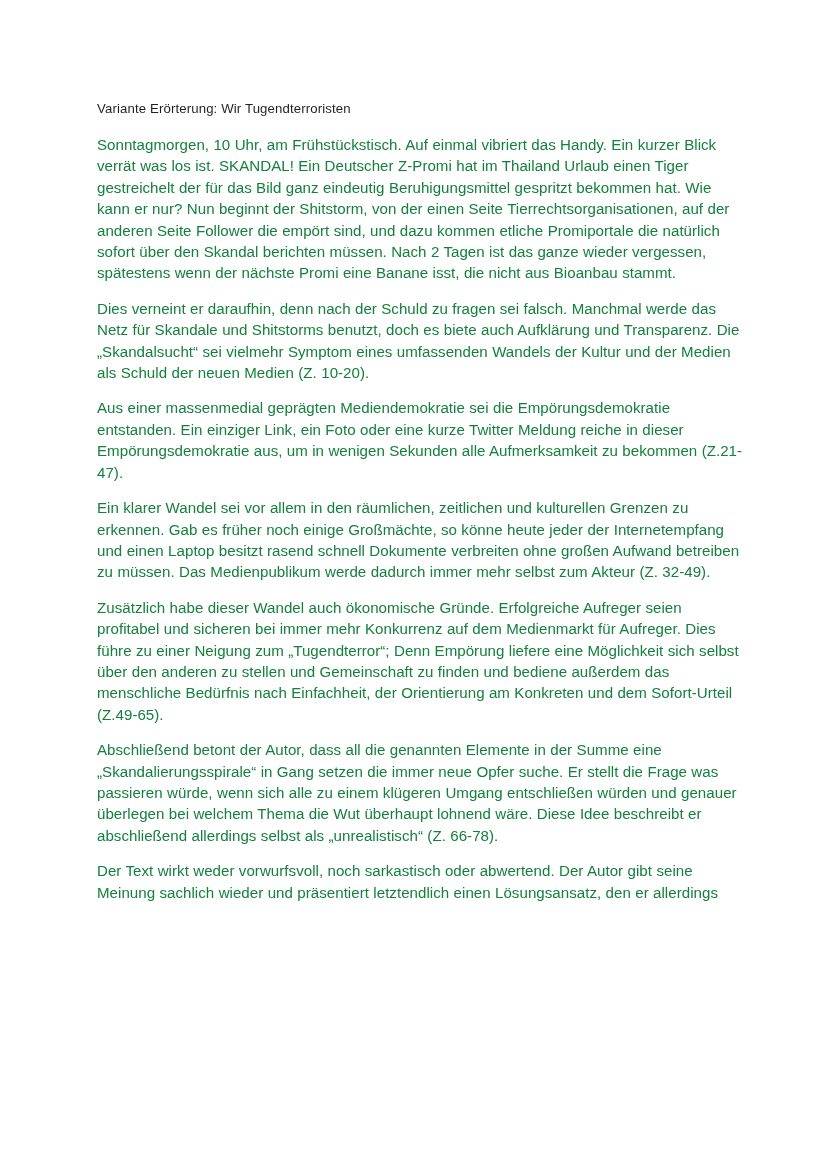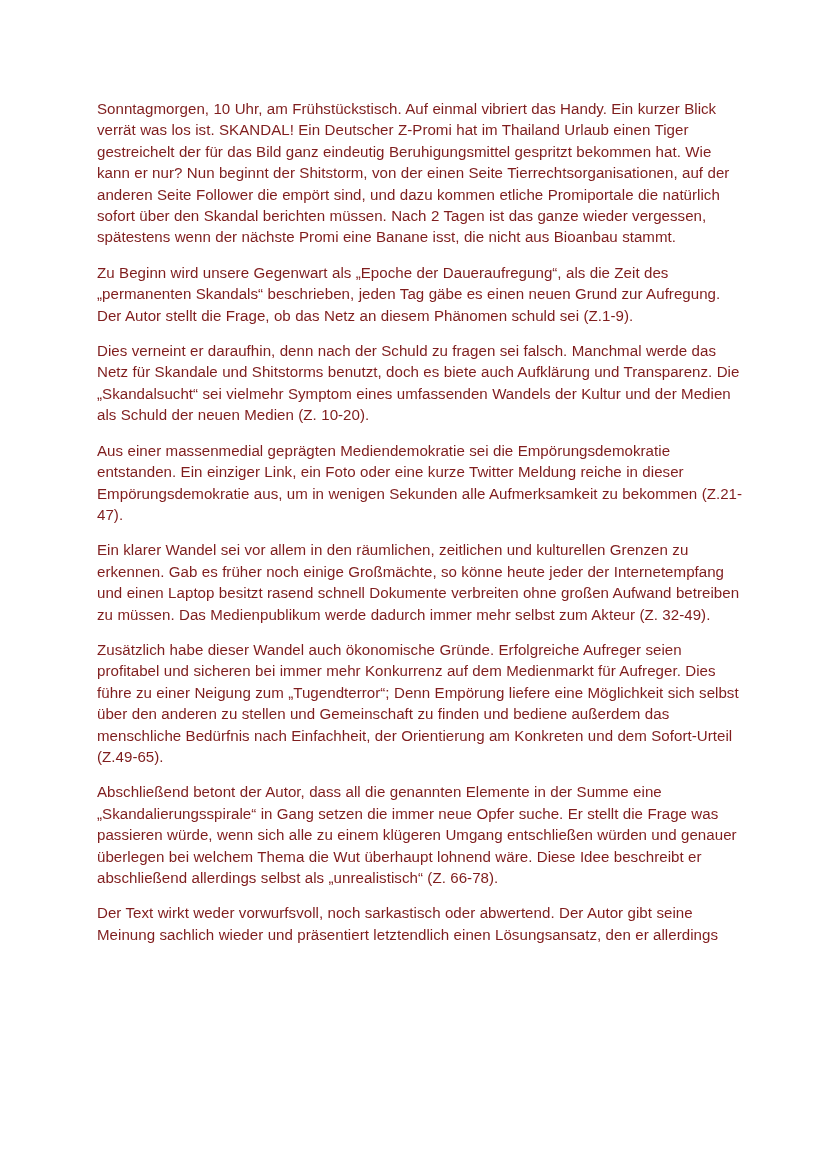"Variante Erörterung: Wir" h1.doc-title { html: none -> <h1>Variante Erörterung: Wir Tugendterroristen</h1> }
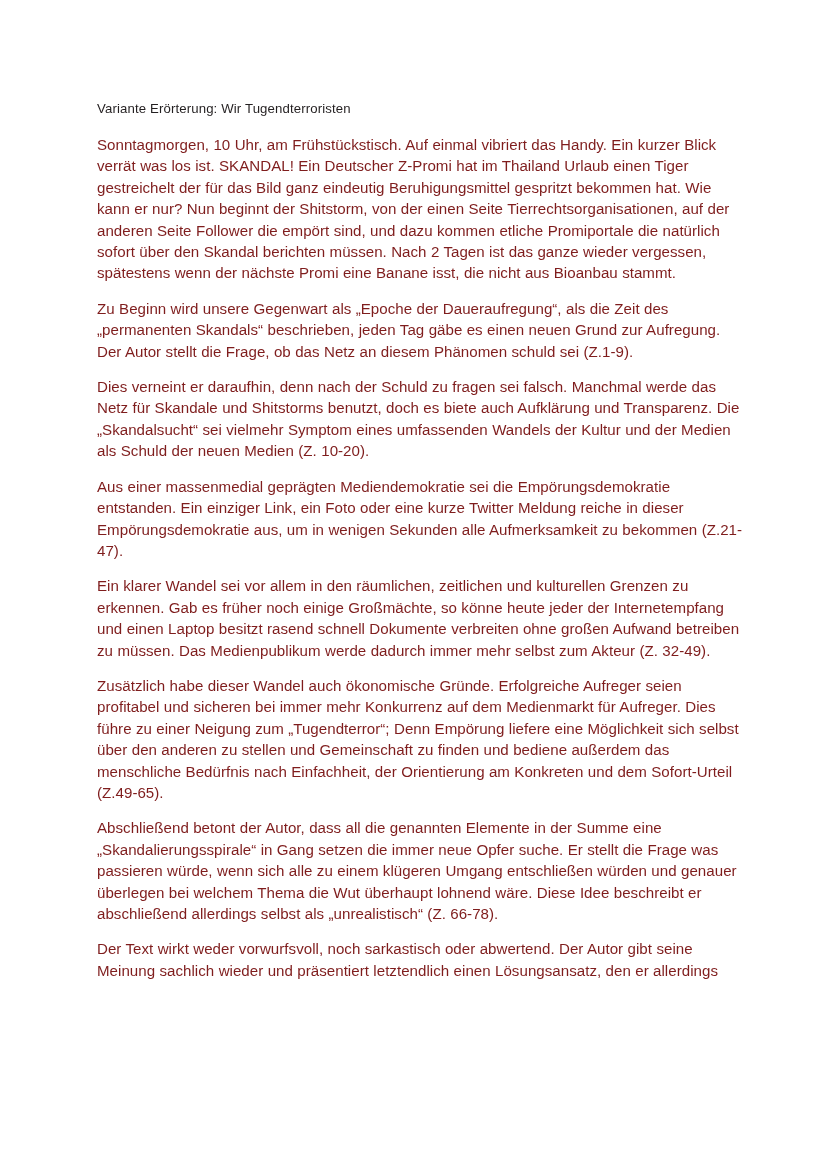"Sonntagmorgen, 10 Uhr, am" .para { color: #7f1d1d -> #15803d }
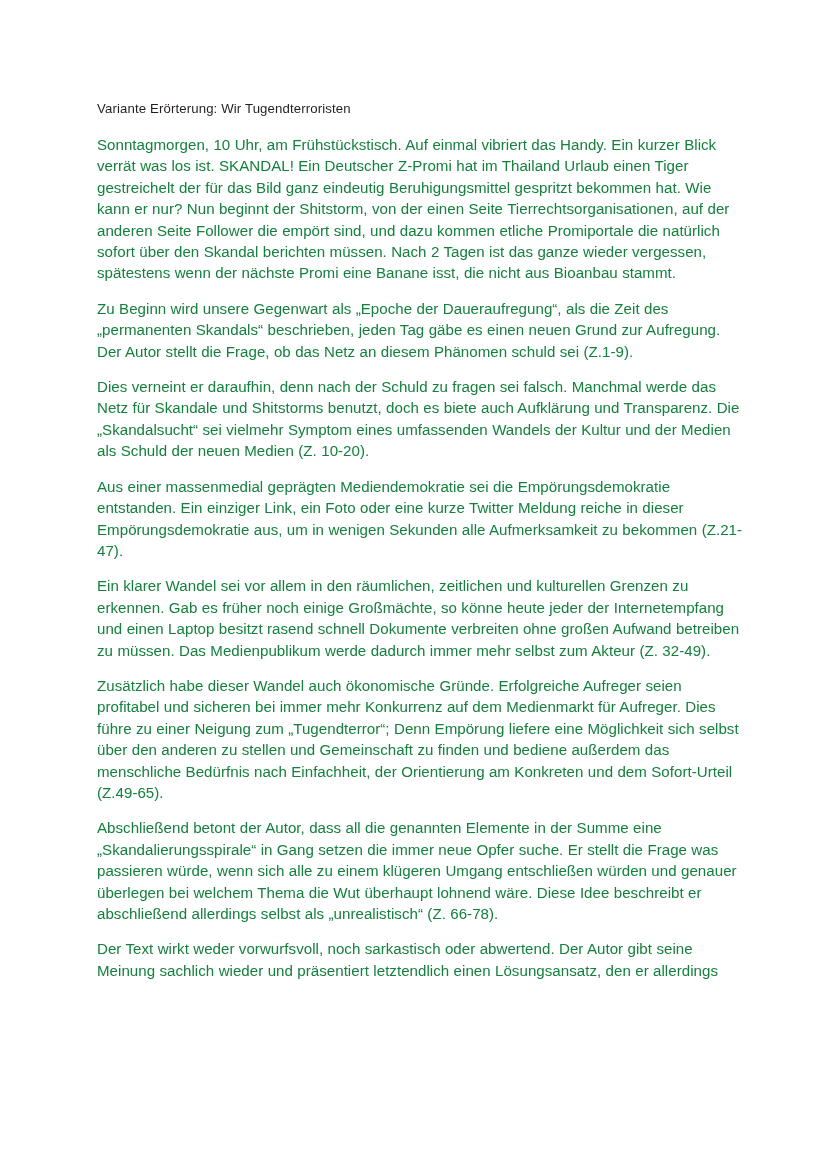"Zu Beginn wird unsere Gegenwart" p.para { html: <p>Zu Beginn wird unsere Gegenwart als „Epoche der Daueraufregung“, als die Zeit des „permanenten Skandals“ beschrieben, jeden Tag gäbe es einen neuen Grund zur Aufregung. Der Autor stellt die Frage, ob das Netz an diesem Phänomen schuld sei (Z.1-9).</p> -> none }
